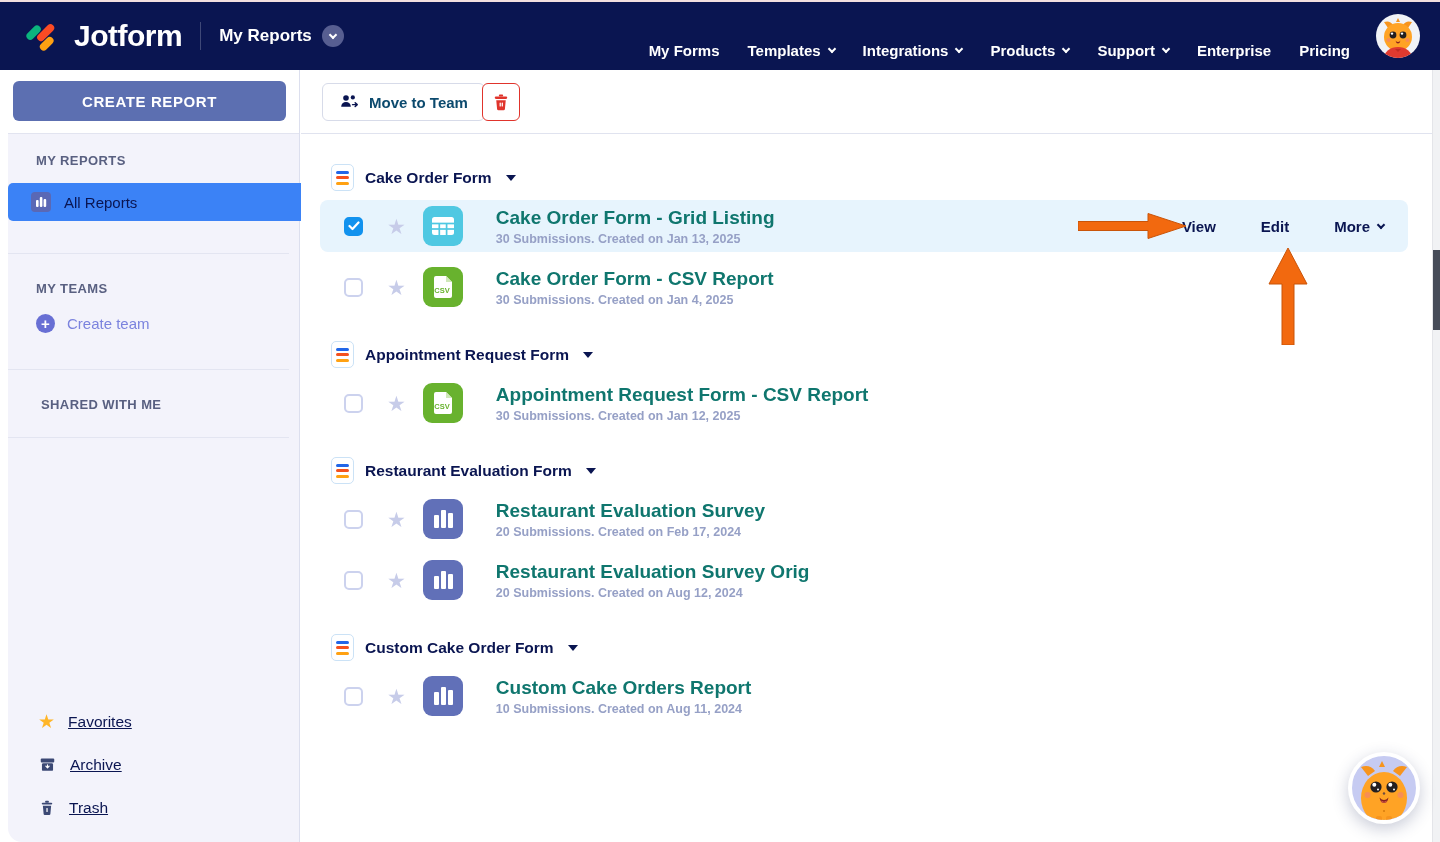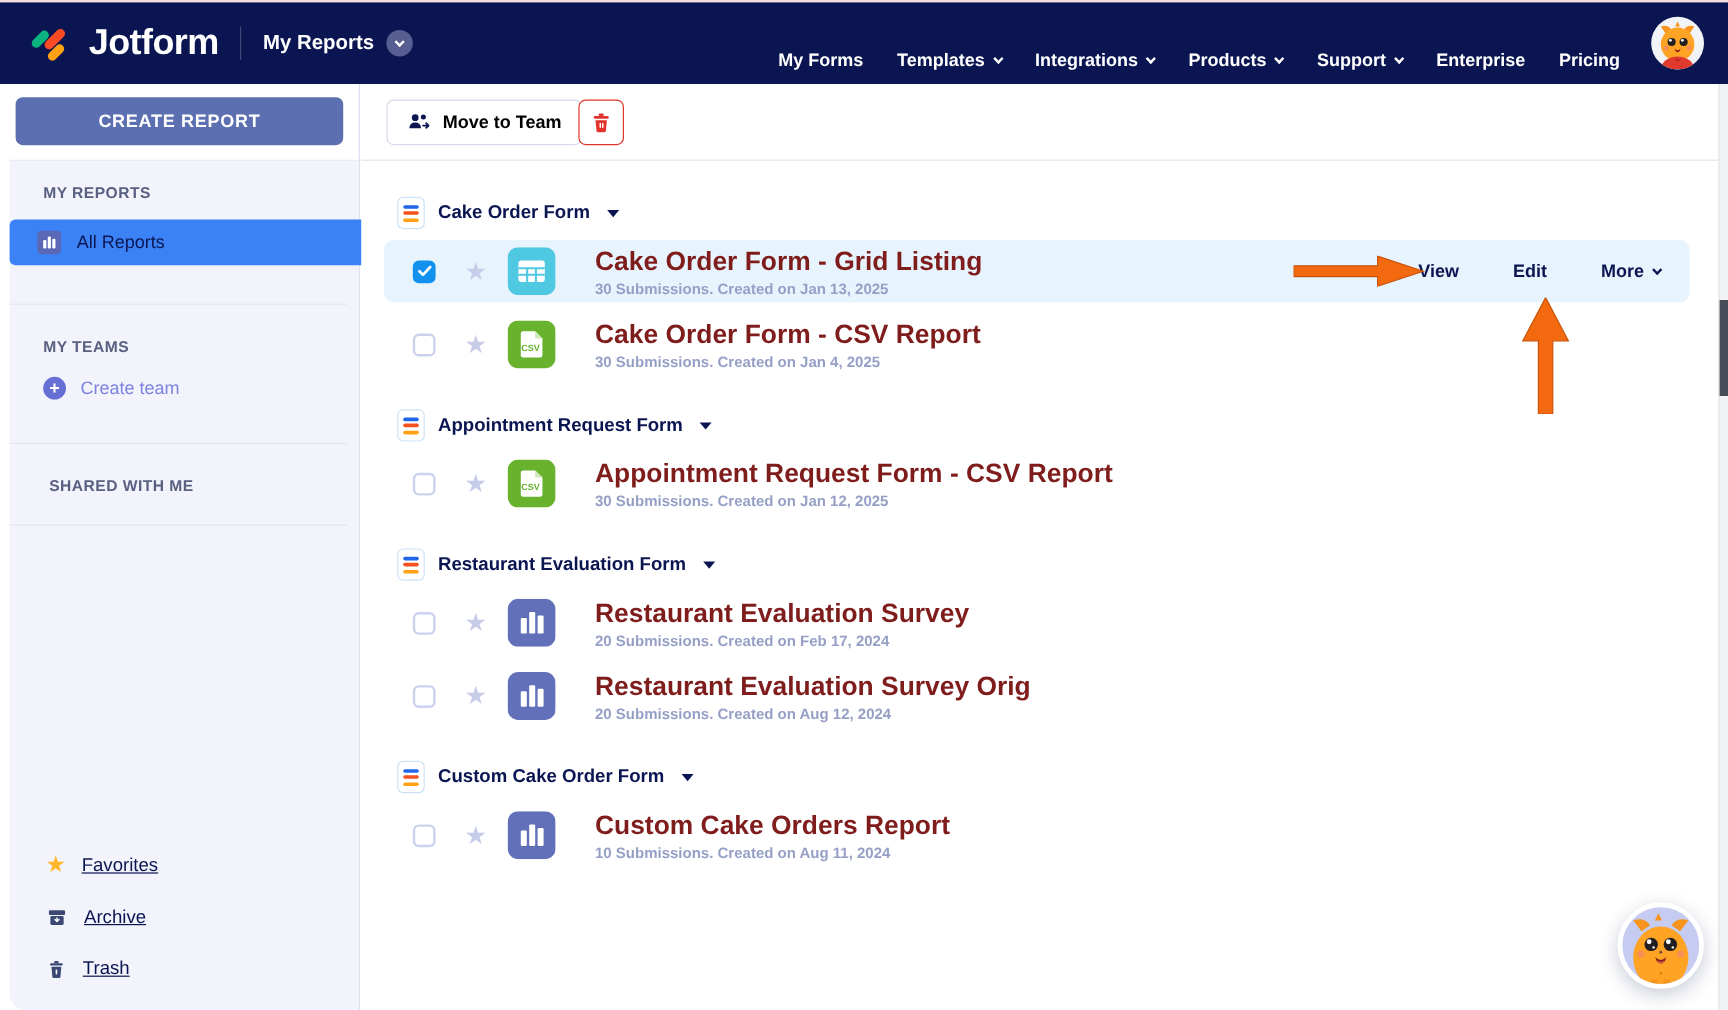"Move to Team" .move-btn { color: #000000 -> #0c4a6e }
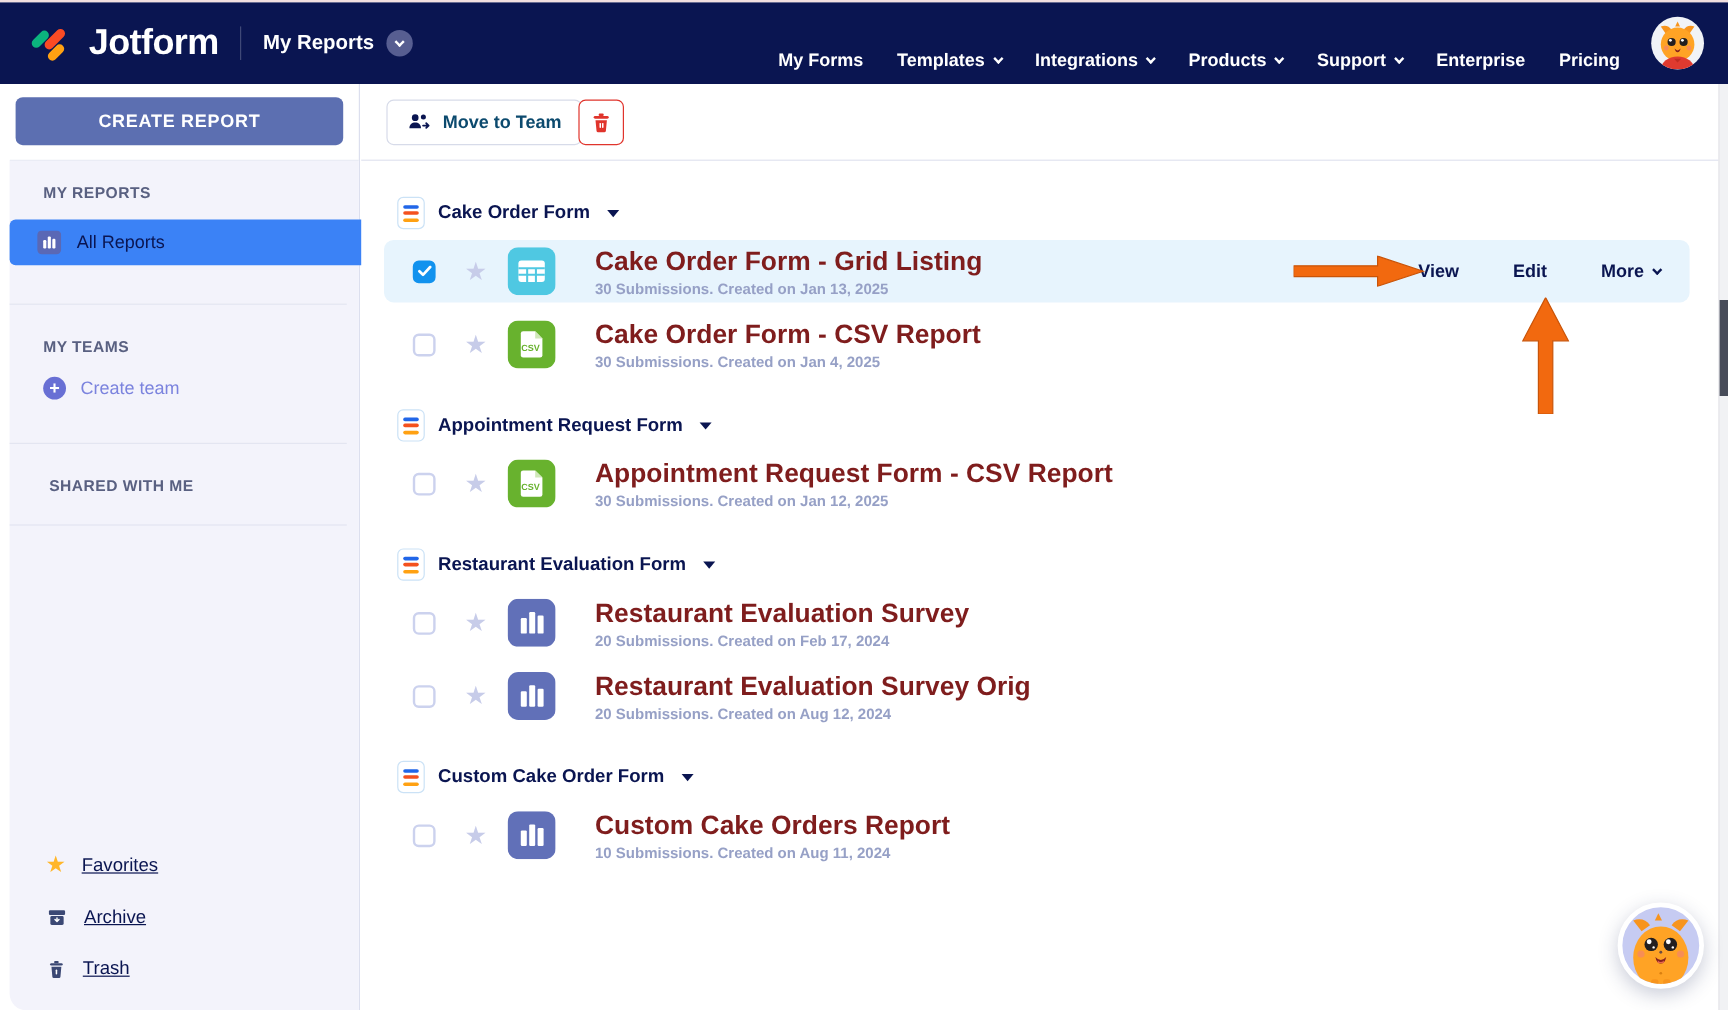"Cake Order Form - Grid" .r-title { color: #7f1d1d -> #0f766e; font-size: 22px -> 19px }
